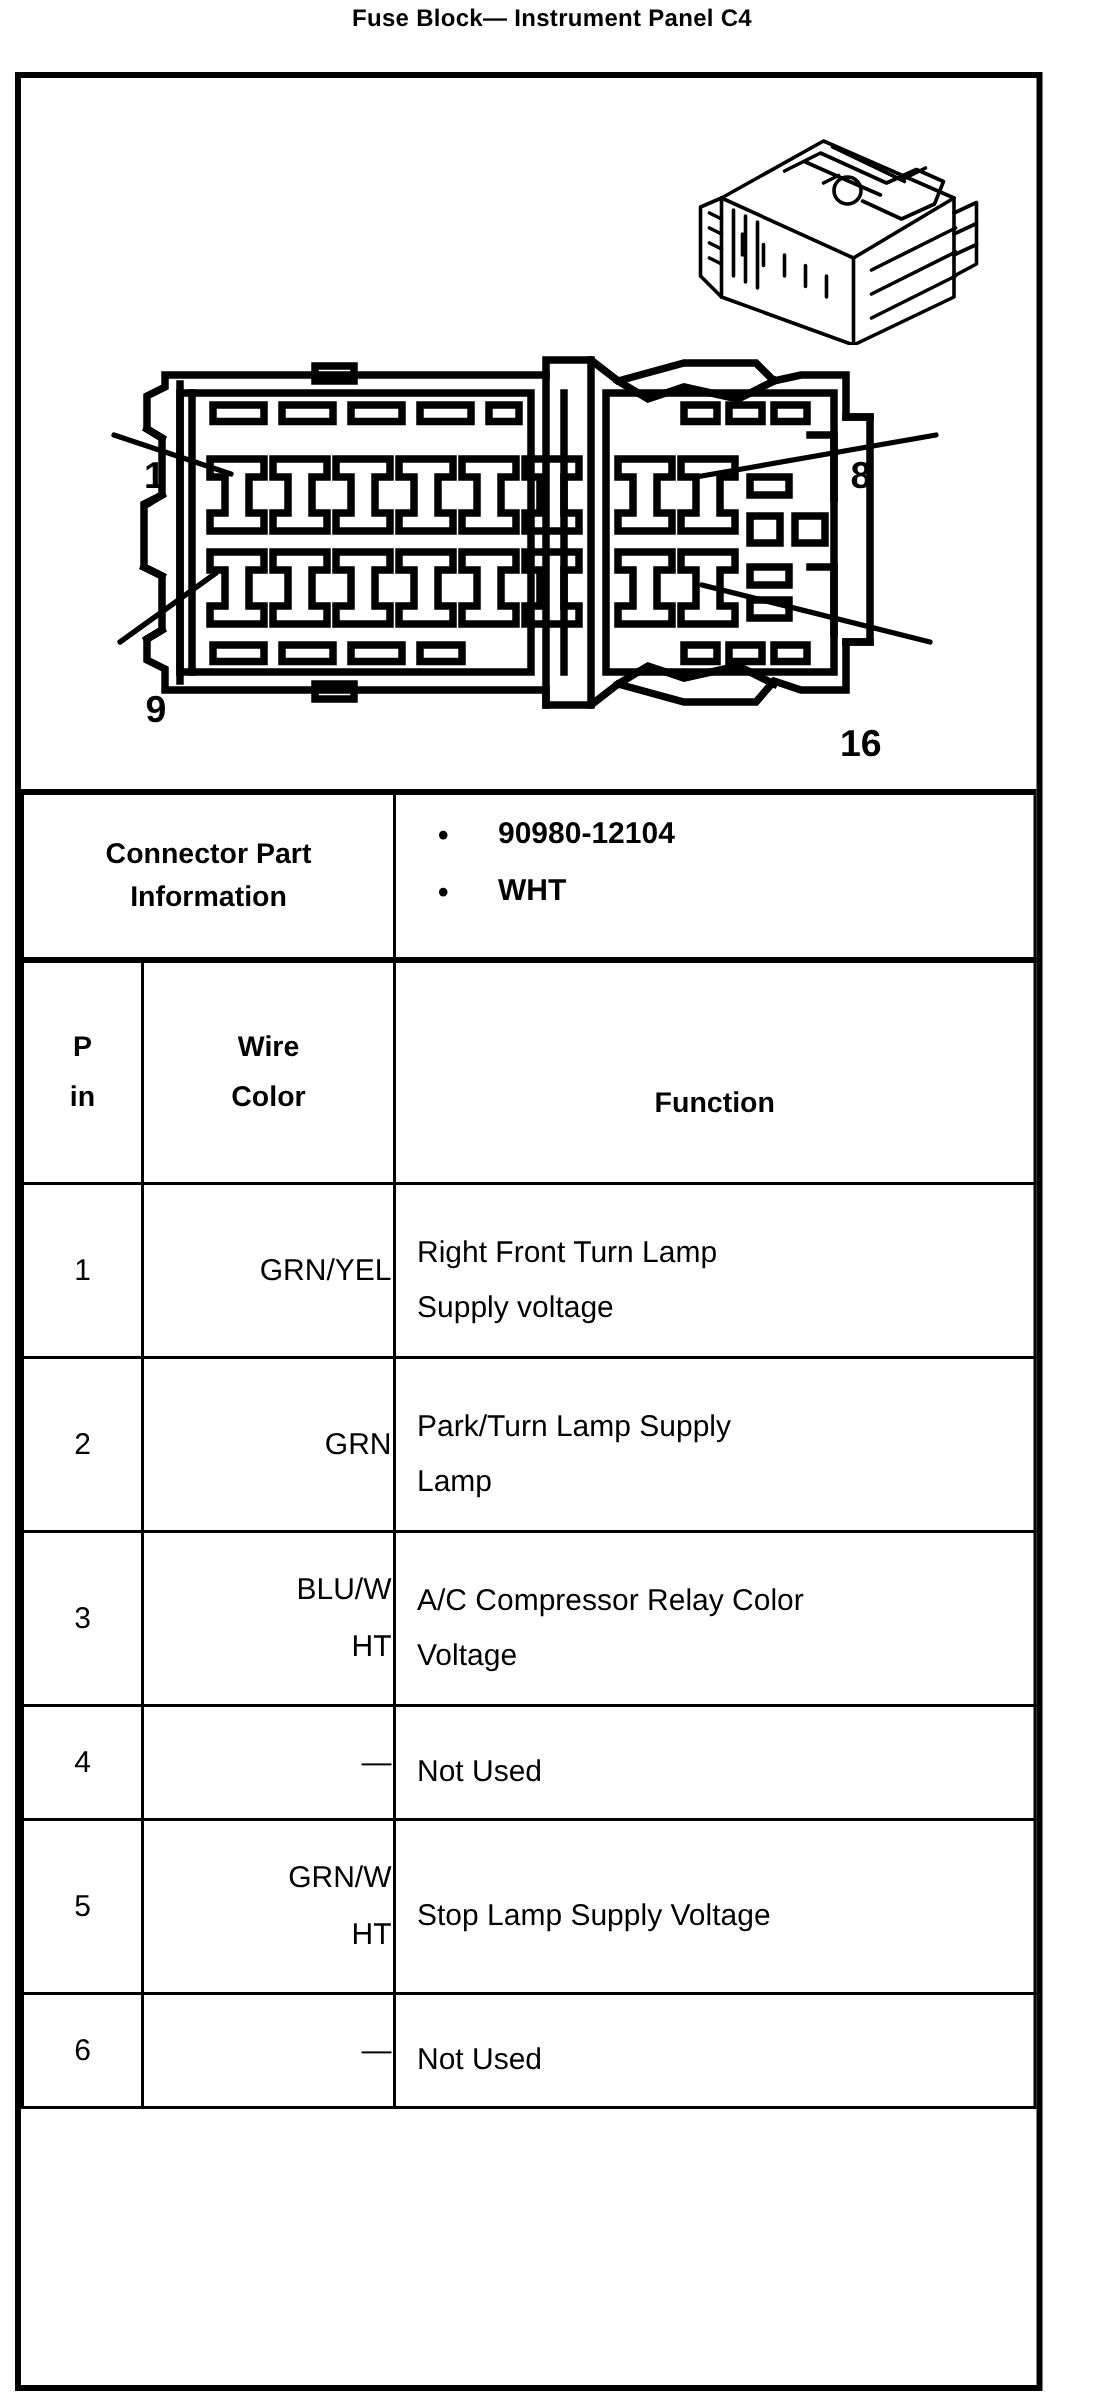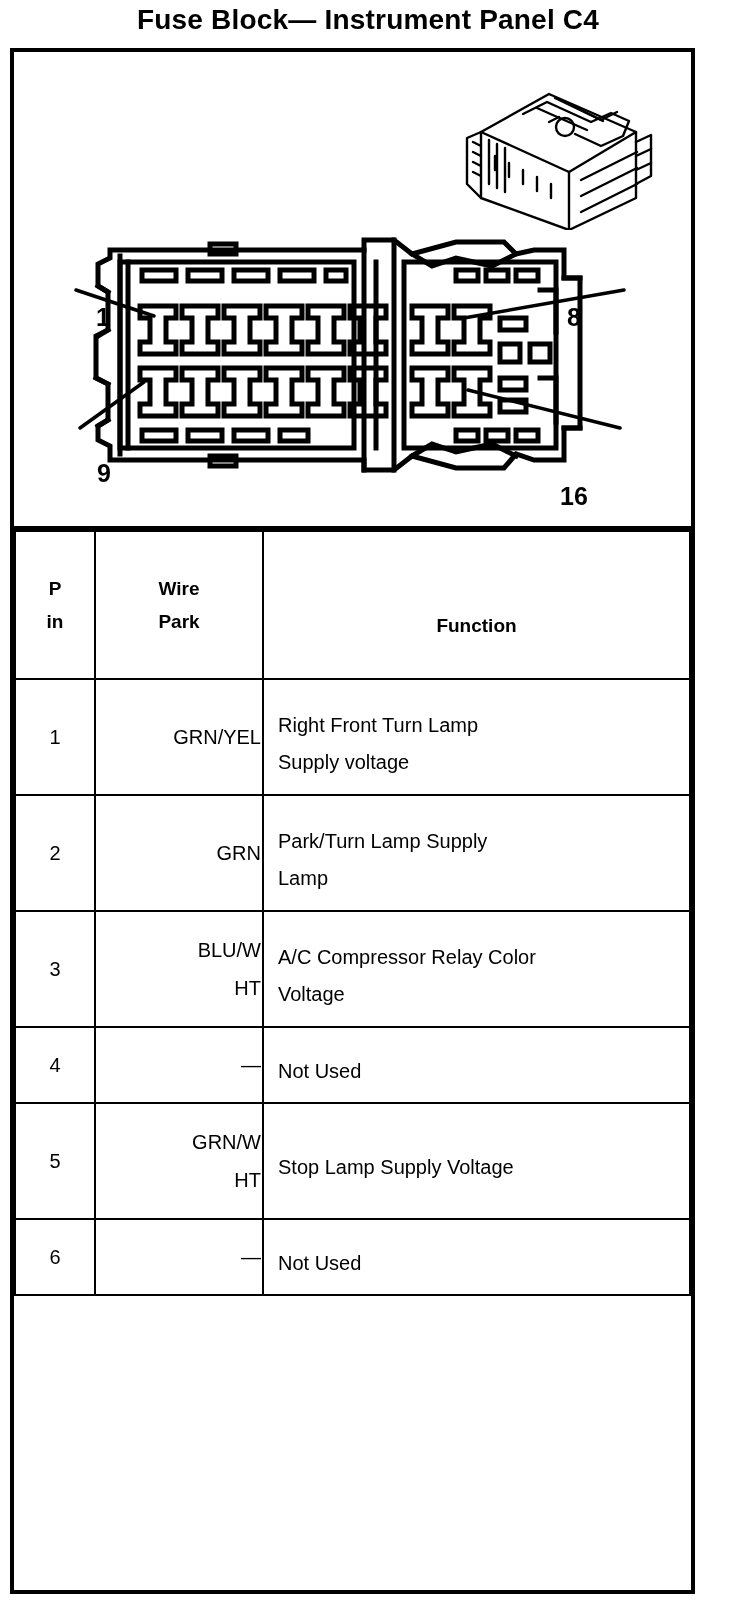"Fuse Block— Instrument Panel C4" #doc-title { font-size: 28px -> 16px }
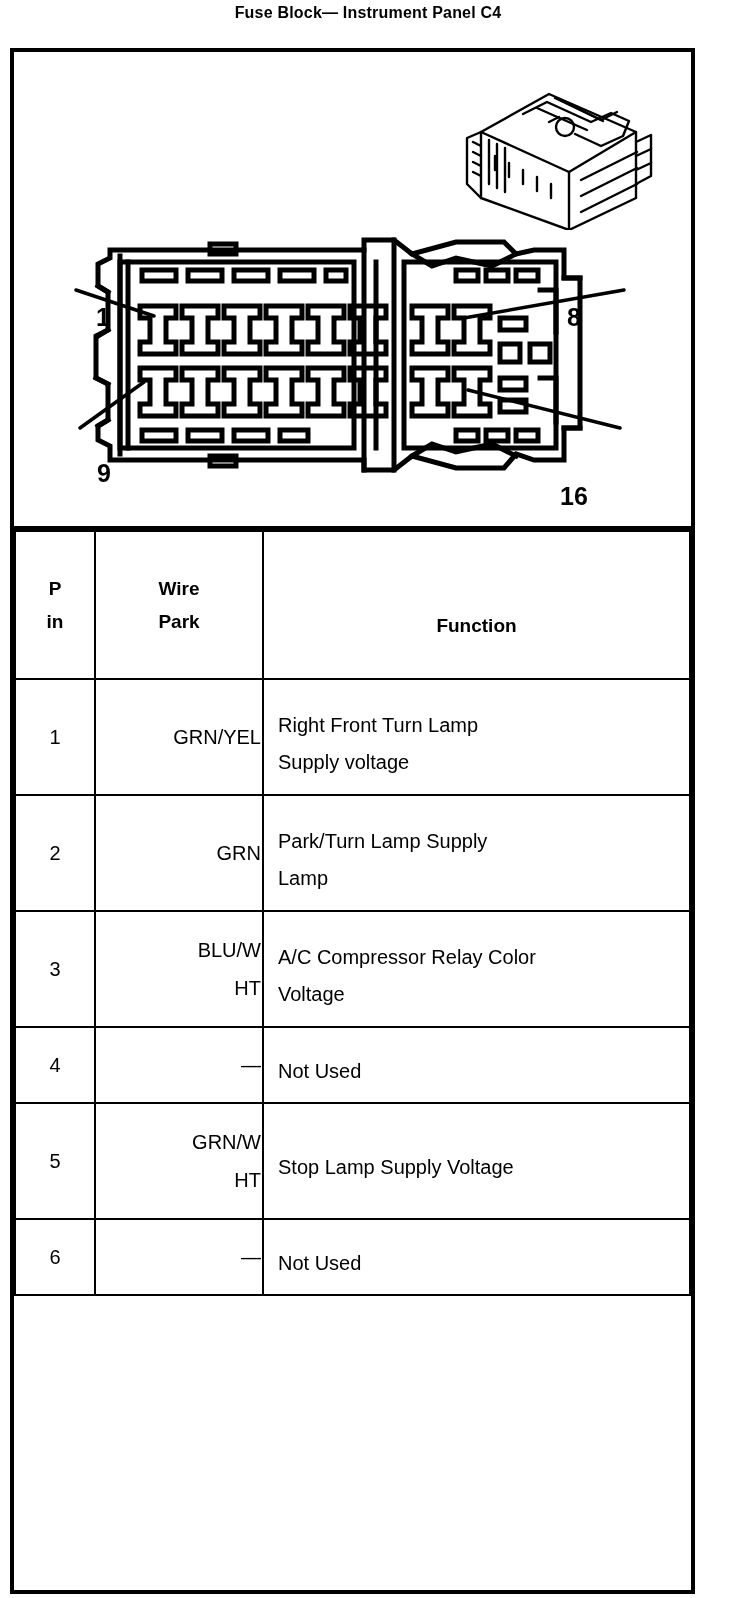"Connector Part" table.grid { html: none -> <table> <tbody> <tr> <td> <span>Connector Part</span><br> <span>Information</span> </td> <td> <ul> <li> <span>•</span> <span>90980-12104</span> </li> <li> <span>•</span> <span>WHT</span> </li> </ul> </td> </tr> </tbody> </table> }
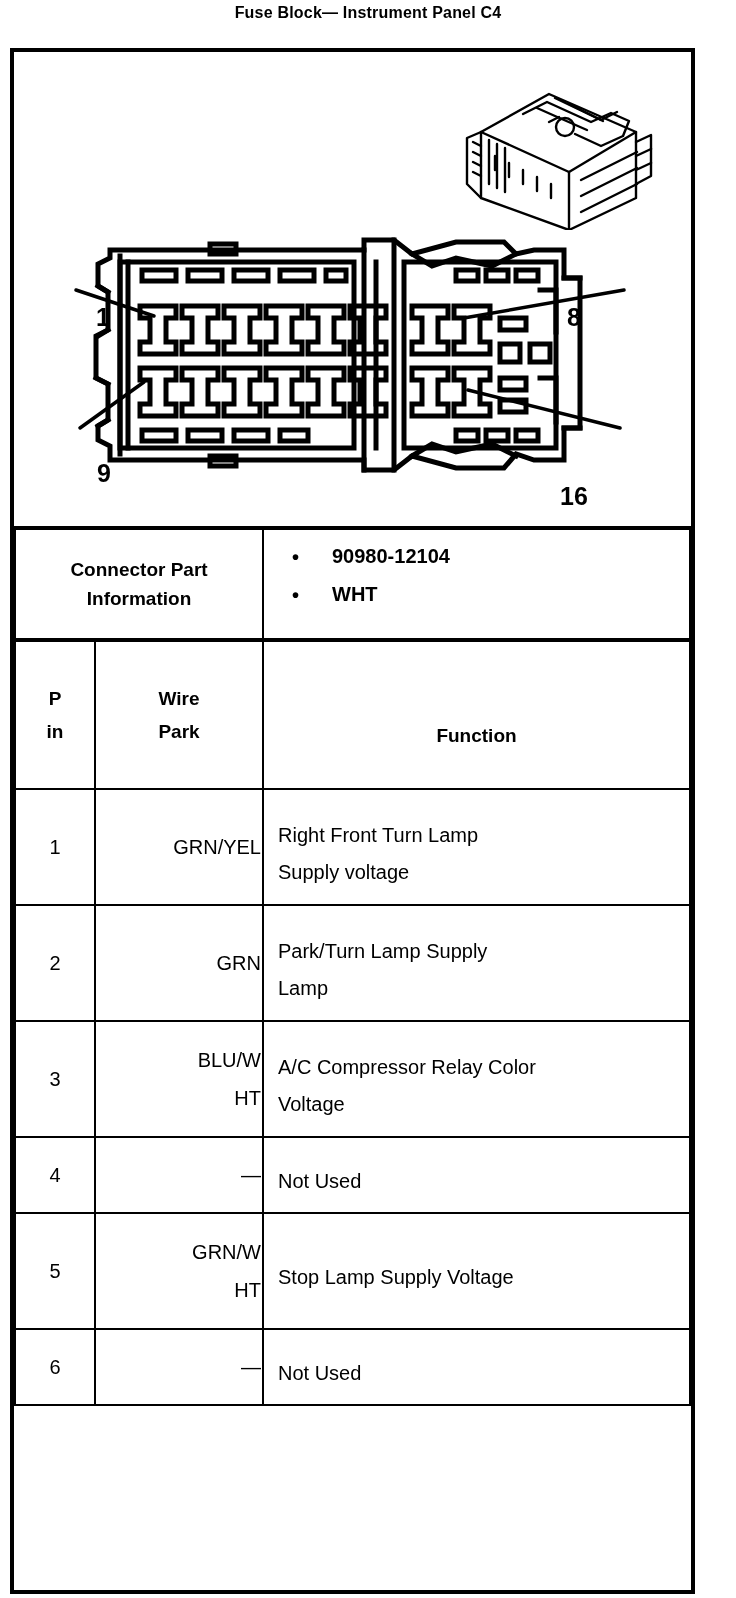"Park" span { text: Park -> Color }
